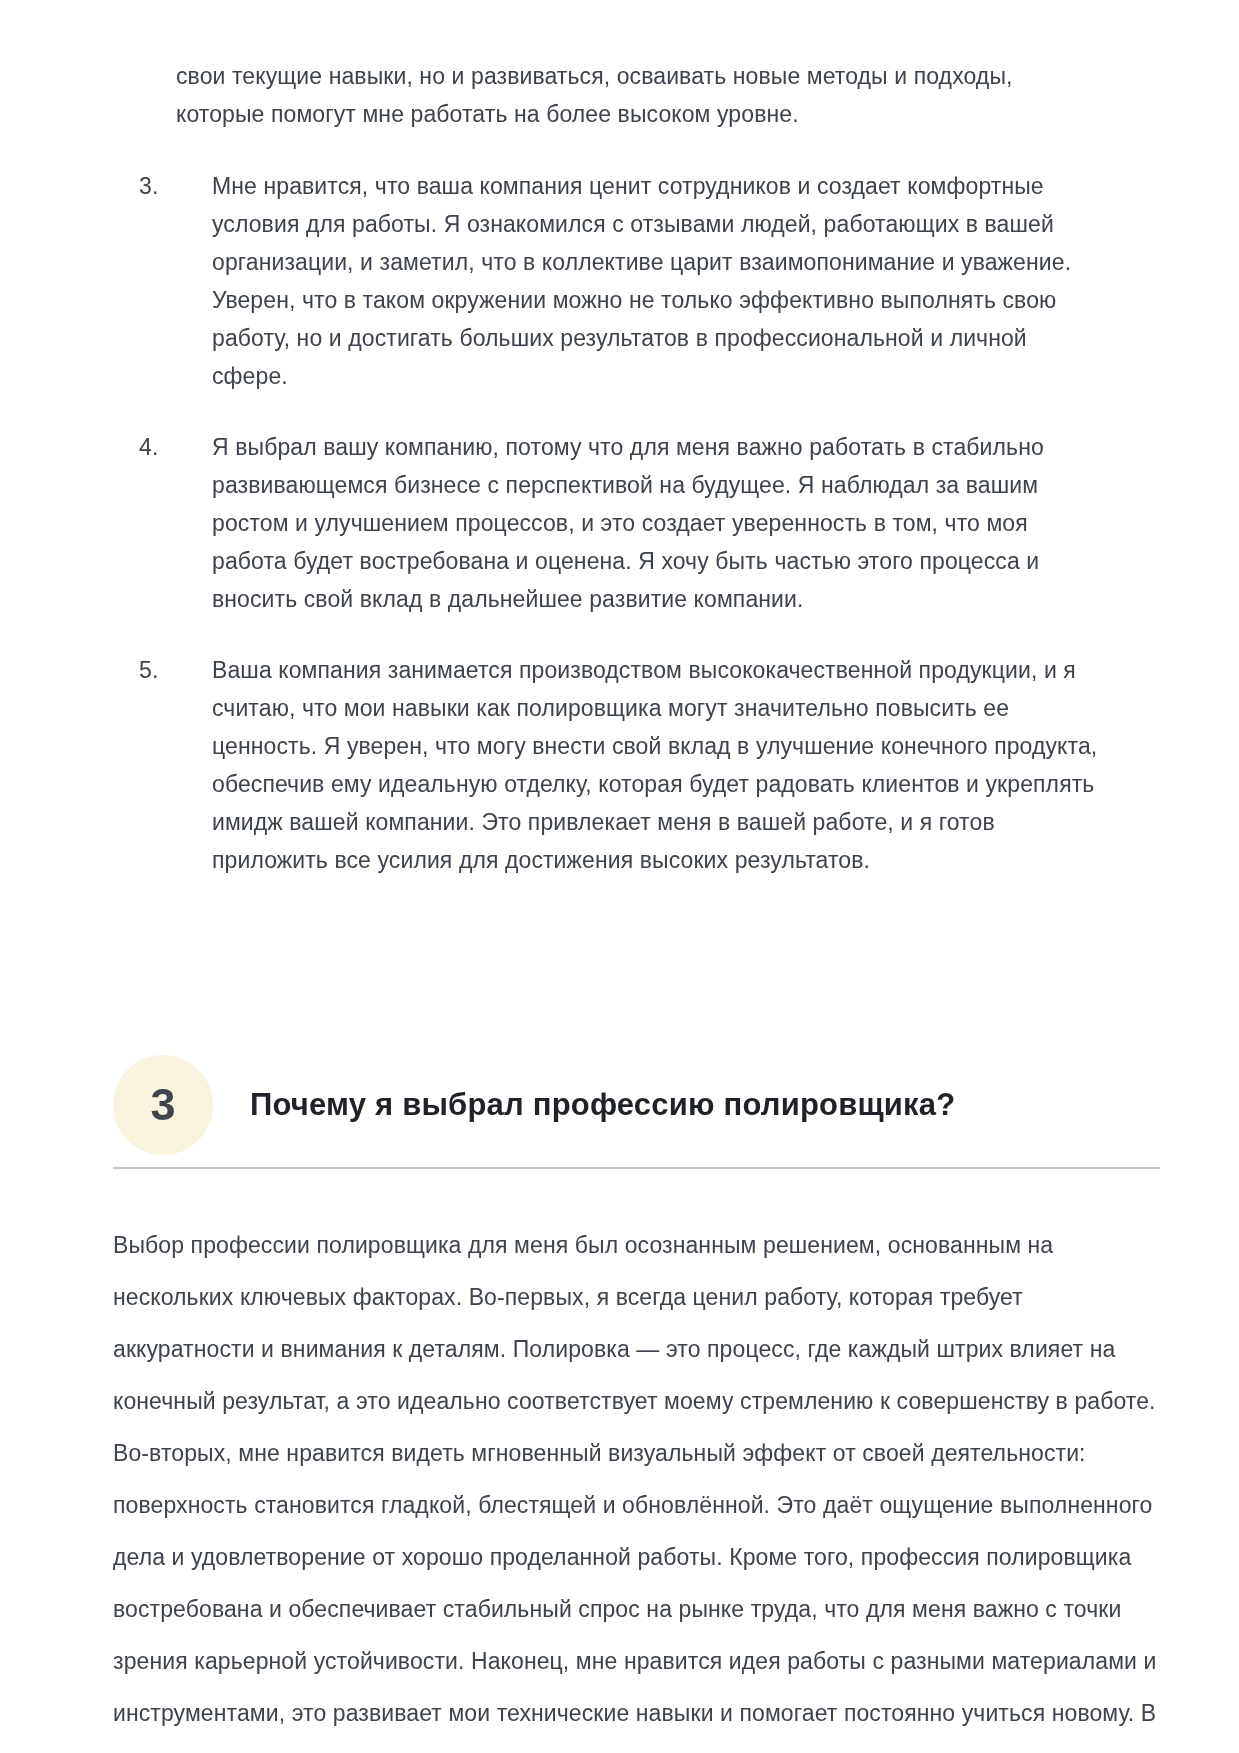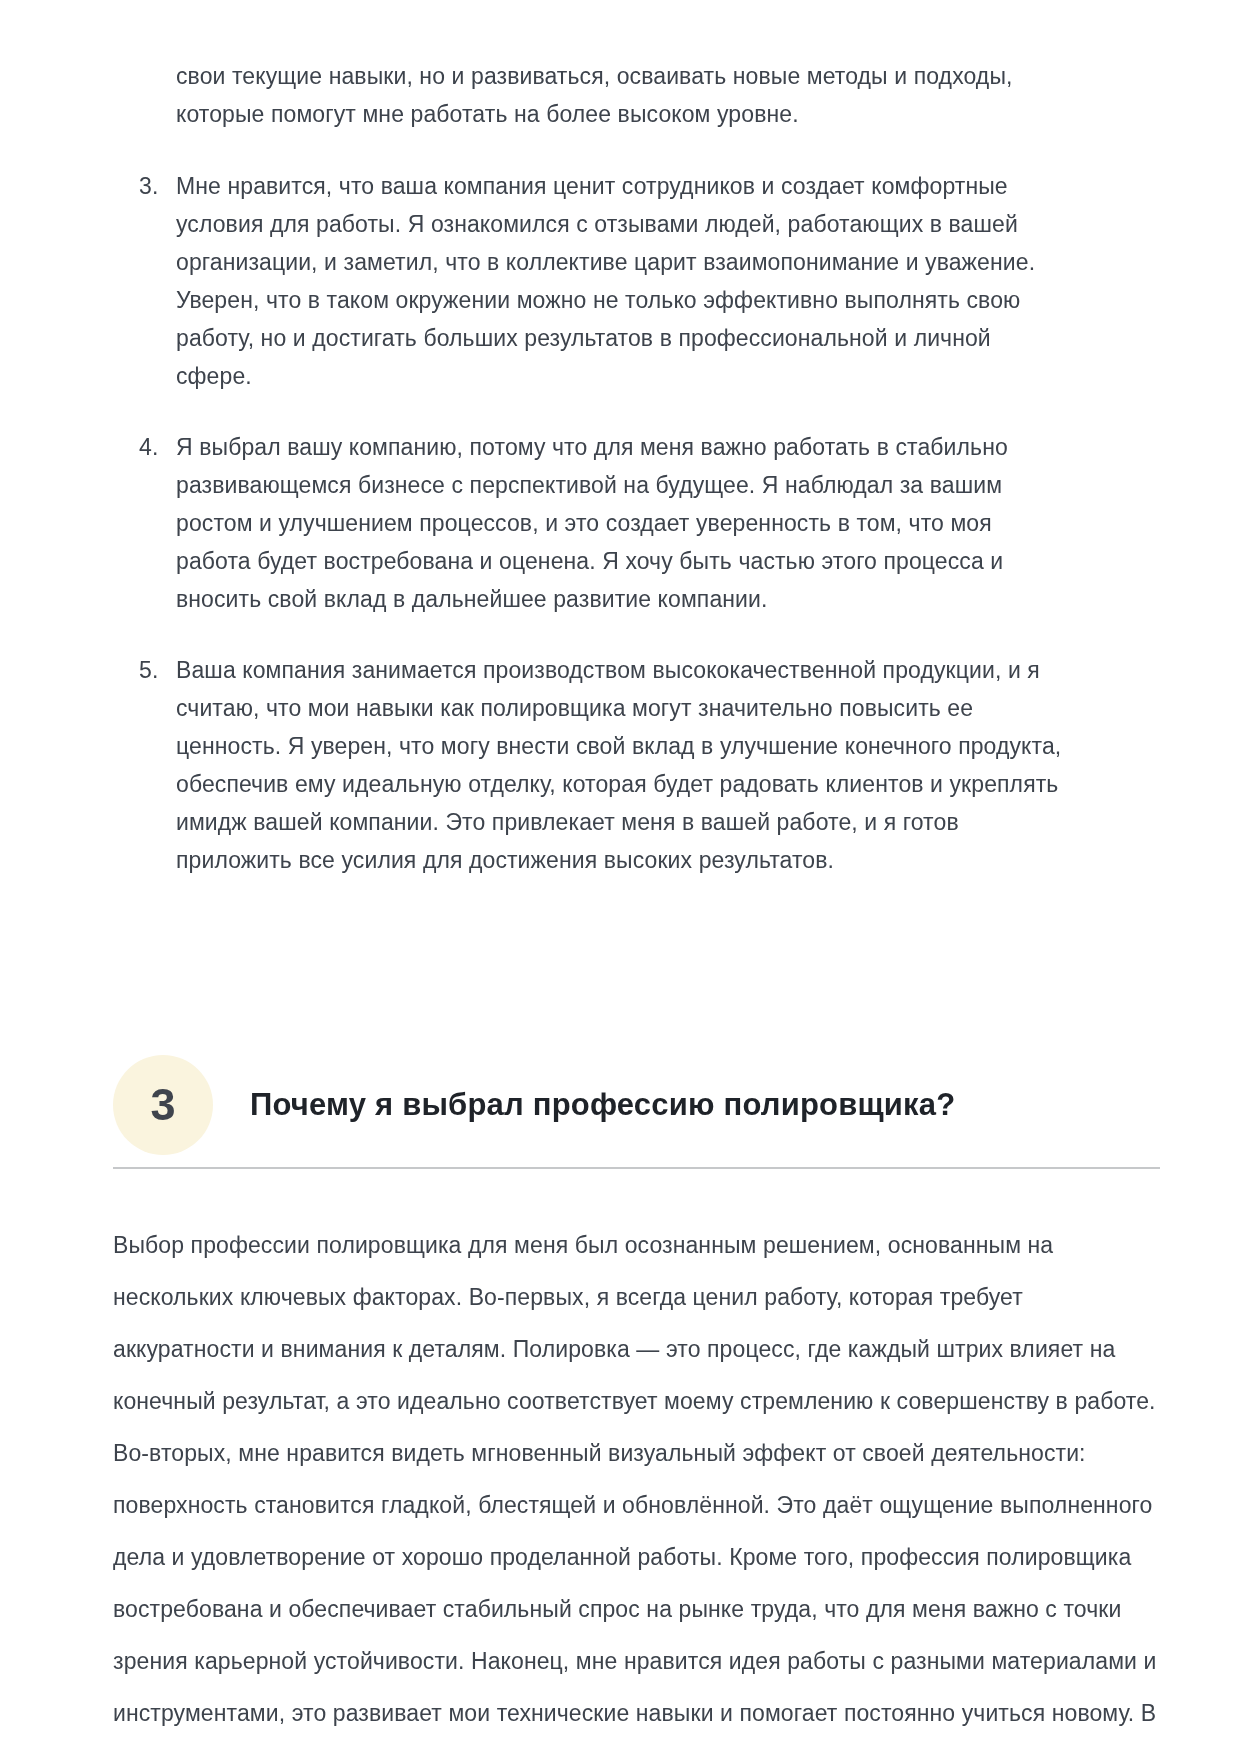"Мне нравится, что ваша компания" .litext { margin-left: none -> 36px }
